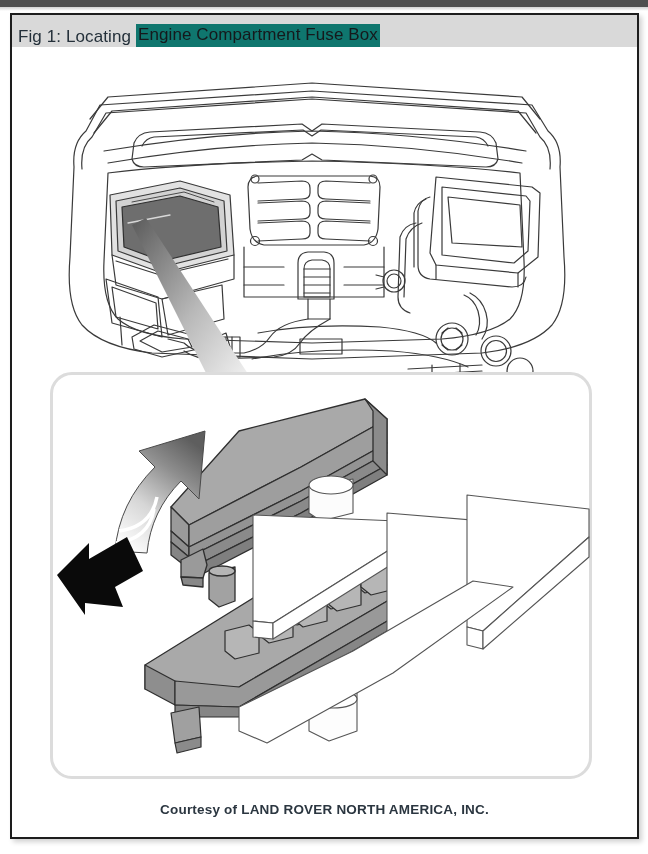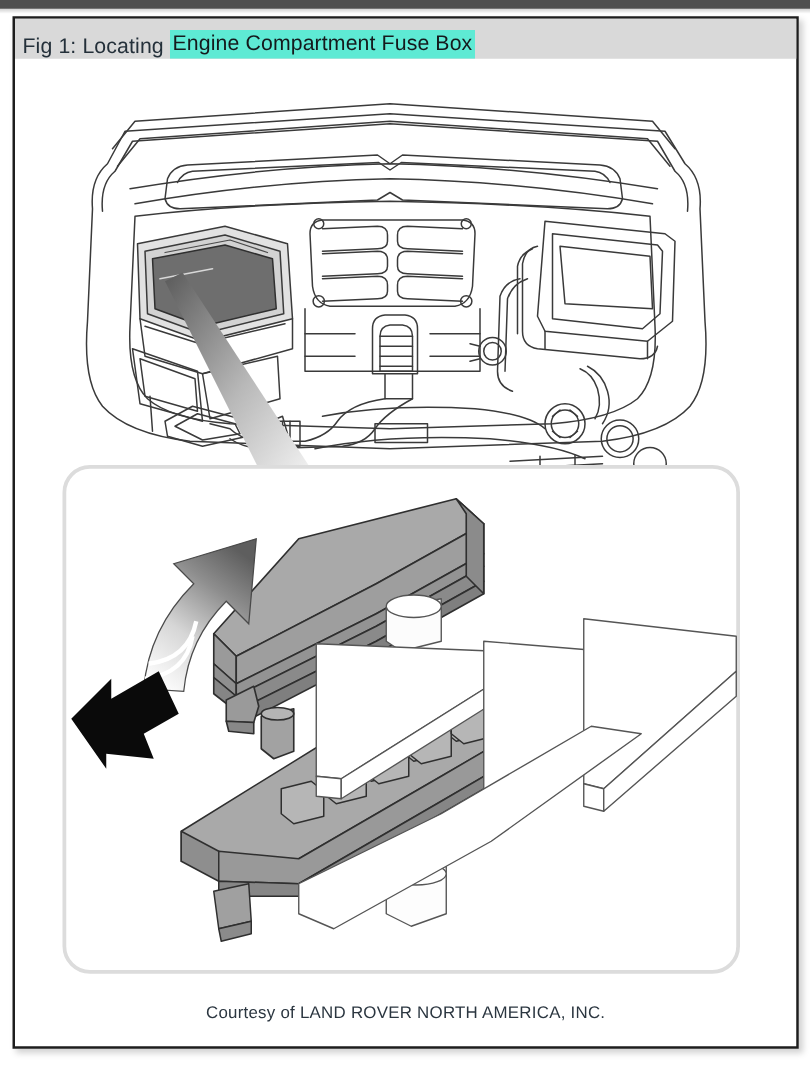"Engine Compartment Fuse Box" .fig-highlight { background: #5eead4 -> #0f766e }
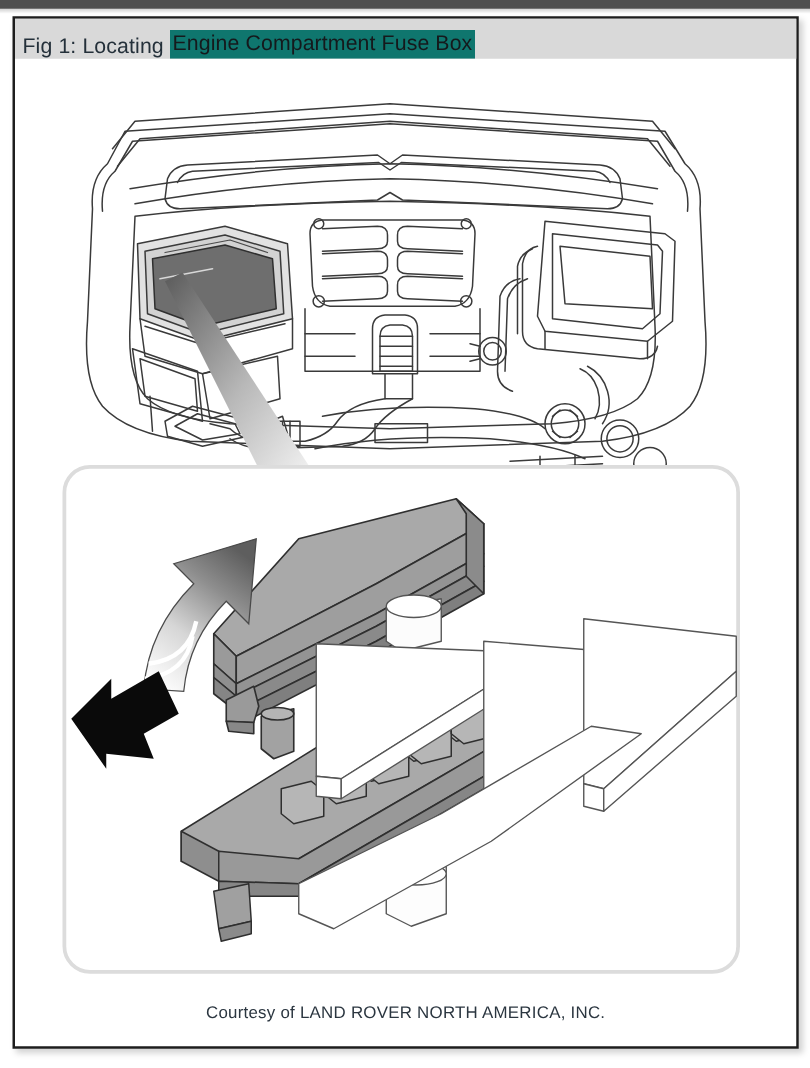"Courtesy of LAND ROVER NORTH" .courtesy { font-weight: none -> bold }
